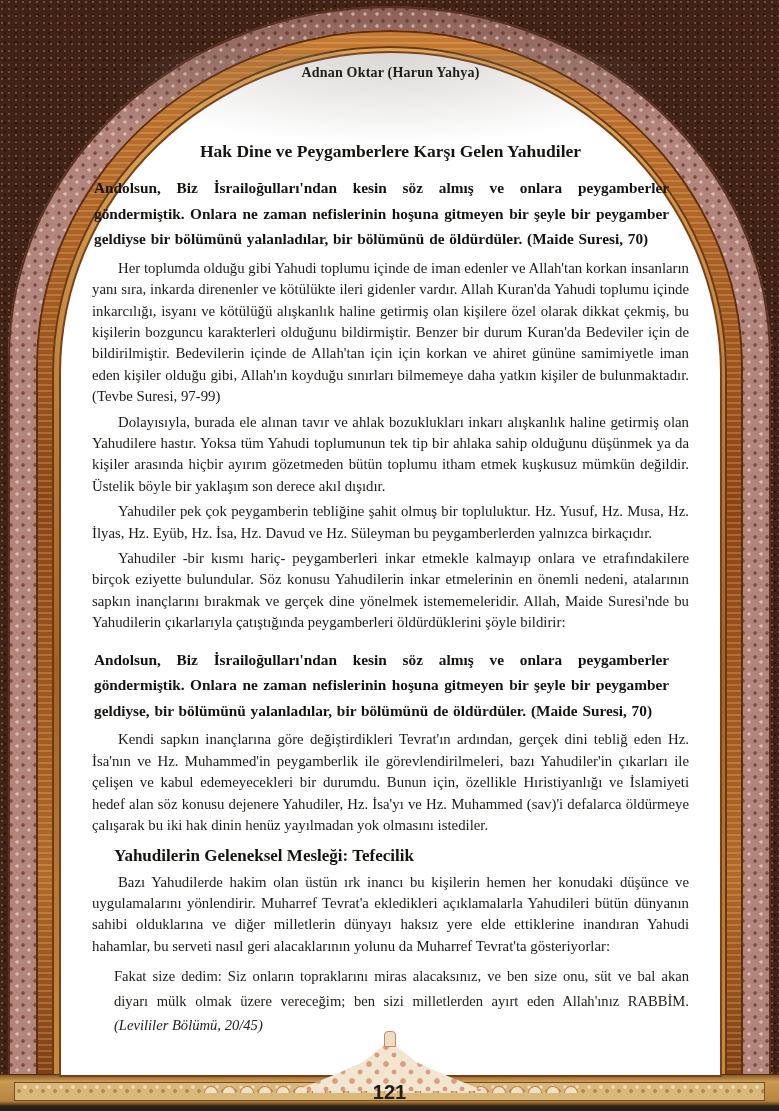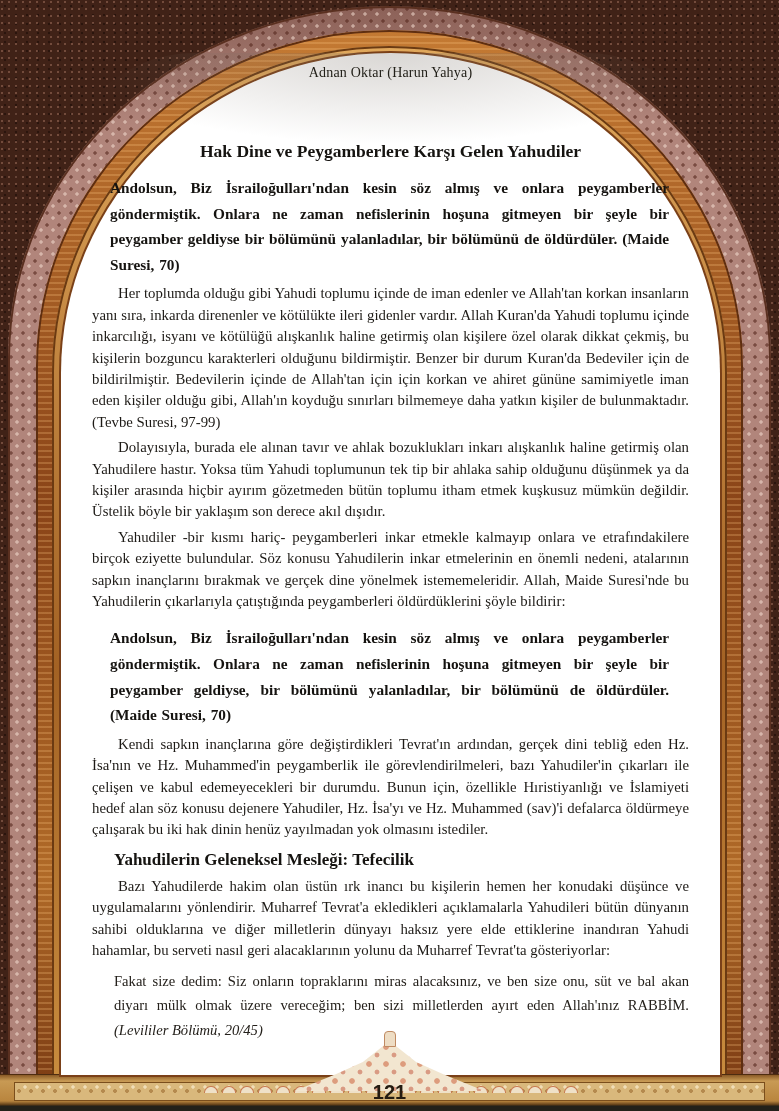"Adnan Oktar (Harun Yahya)" .book-header { font-weight: normal -> bold }
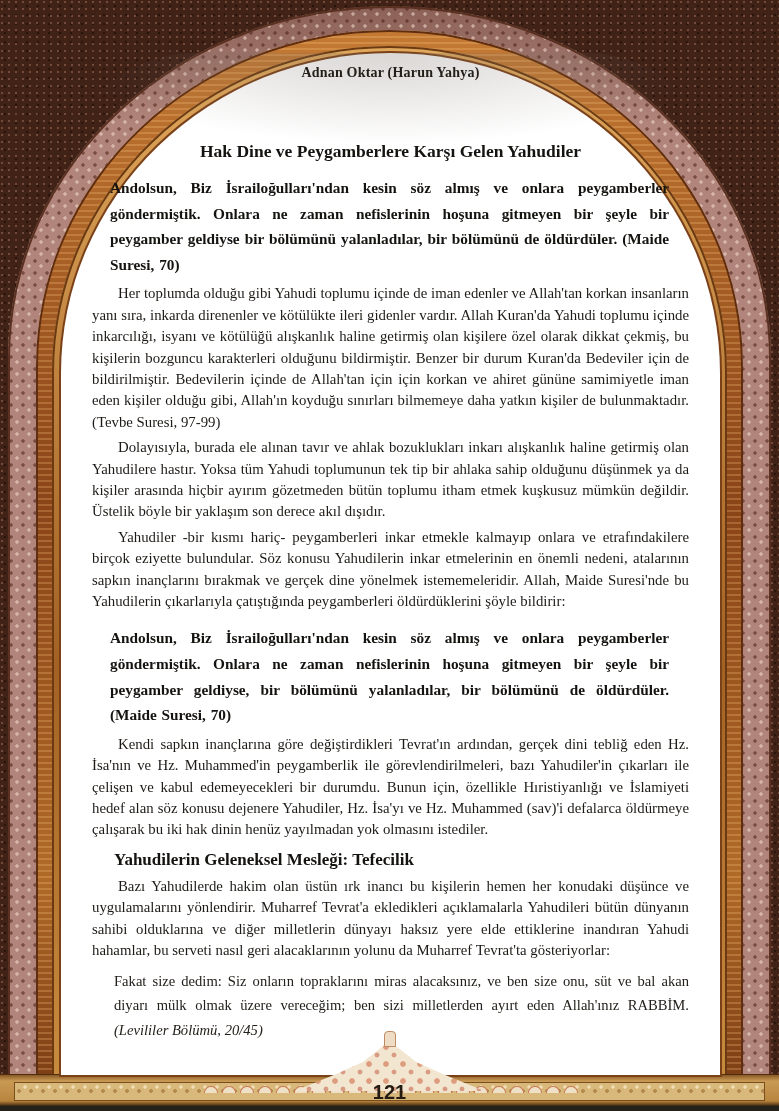"Andolsun, Biz İsrailoğulları'ndan kesin" .bquote { margin: 13px 24px 6px 22px -> 13px 24px 6px 6px }
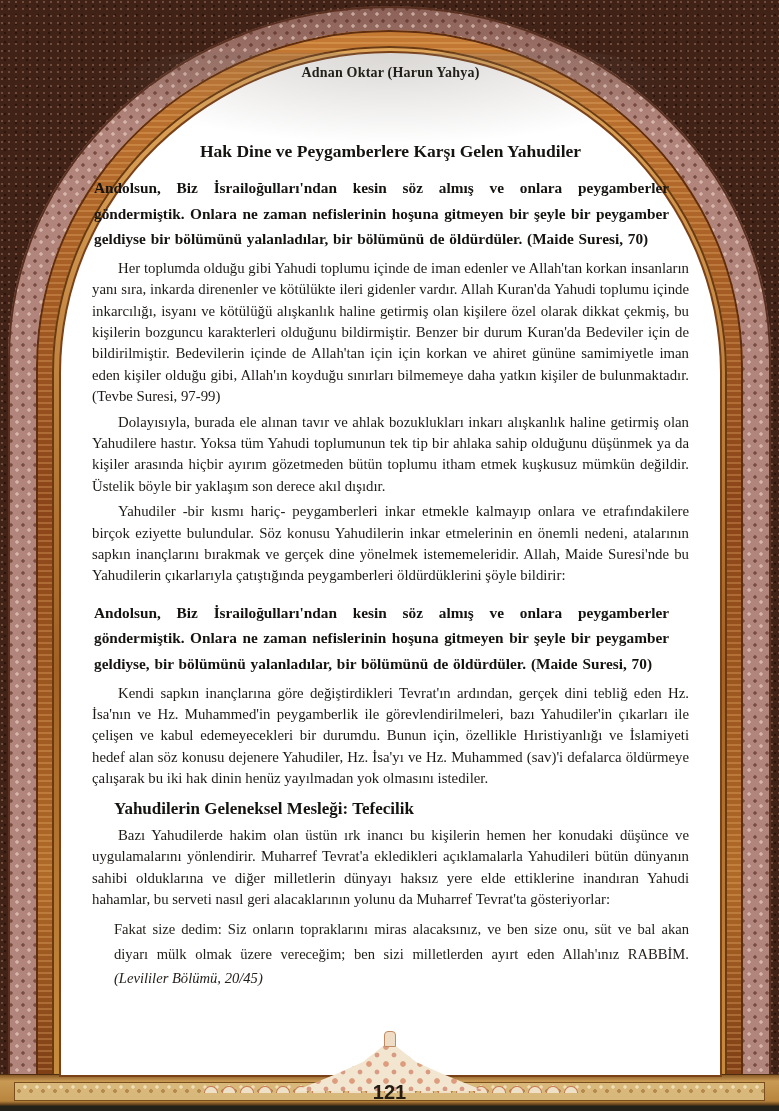"Yahudiler pek çok peygamberin tebliğine" p.body { html: none -> <p>Yahudiler pek çok peygamberin tebliğine şahit olmuş bir topluluktur. Hz. Yusuf, Hz. Musa, Hz. İlyas, Hz. Eyüb, Hz. İsa, Hz. Davud ve Hz. Süleyman bu peygamberlerden yalnızca birkaçıdır.</p> }
